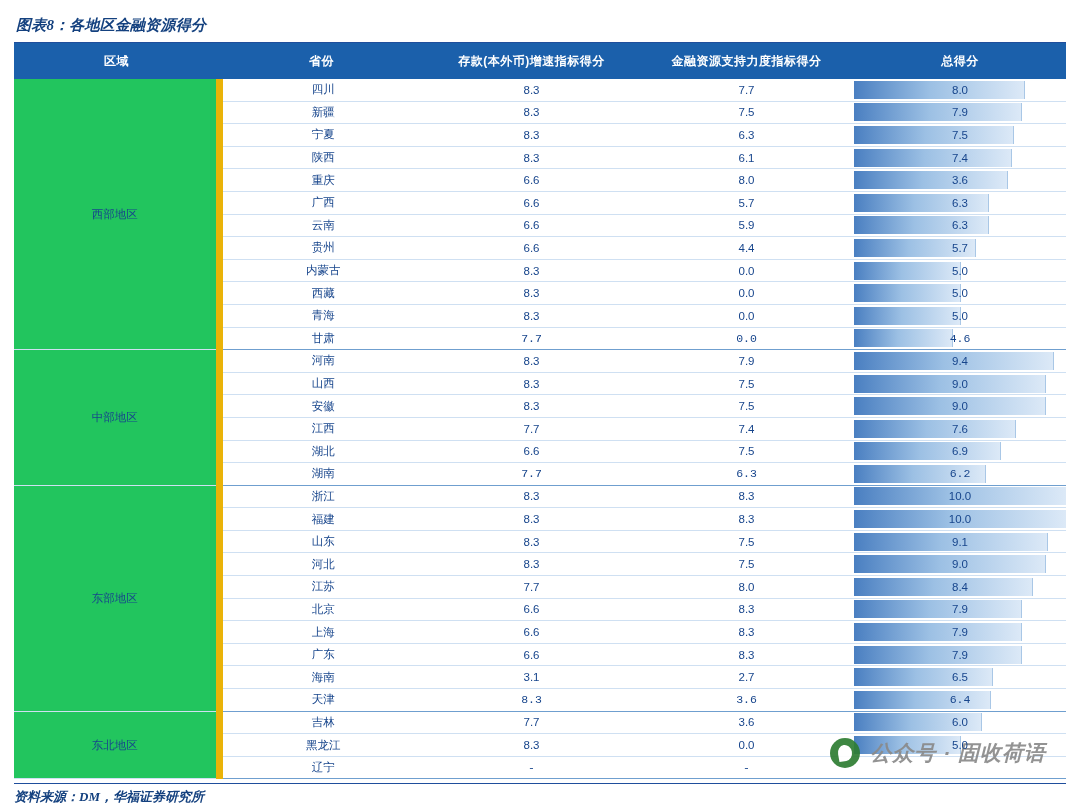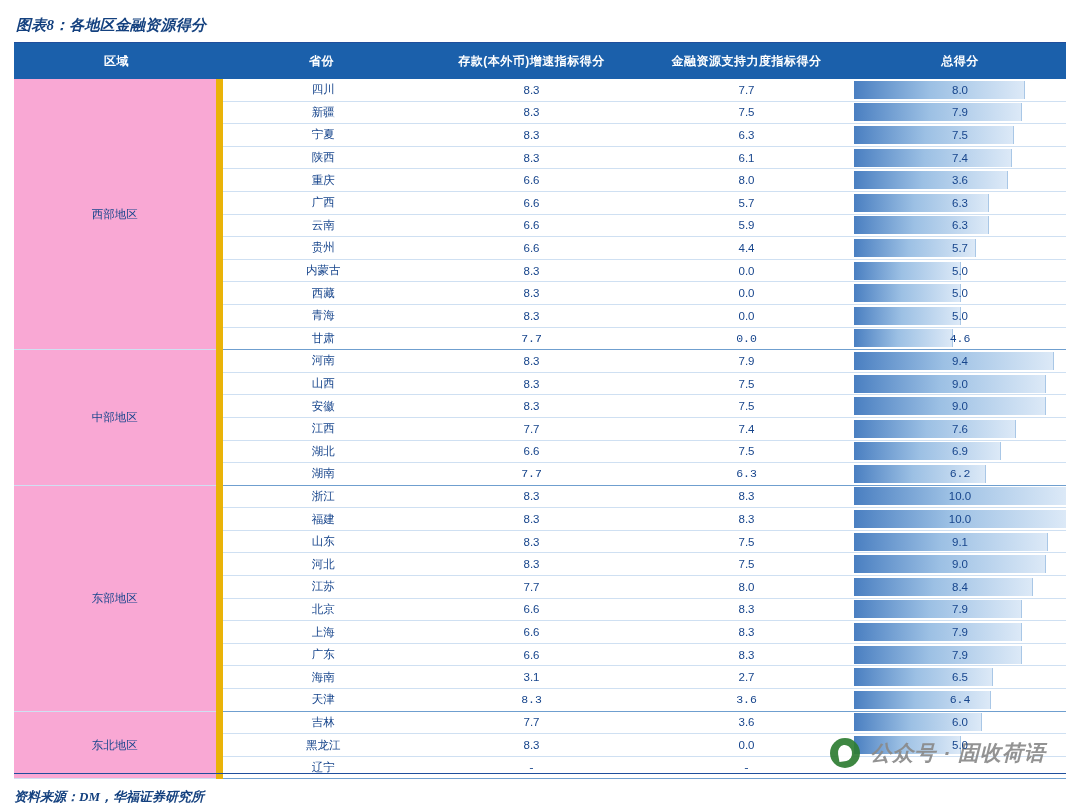"西部地区" td.region-cell { background: #f9a8d4 -> #22c55e }
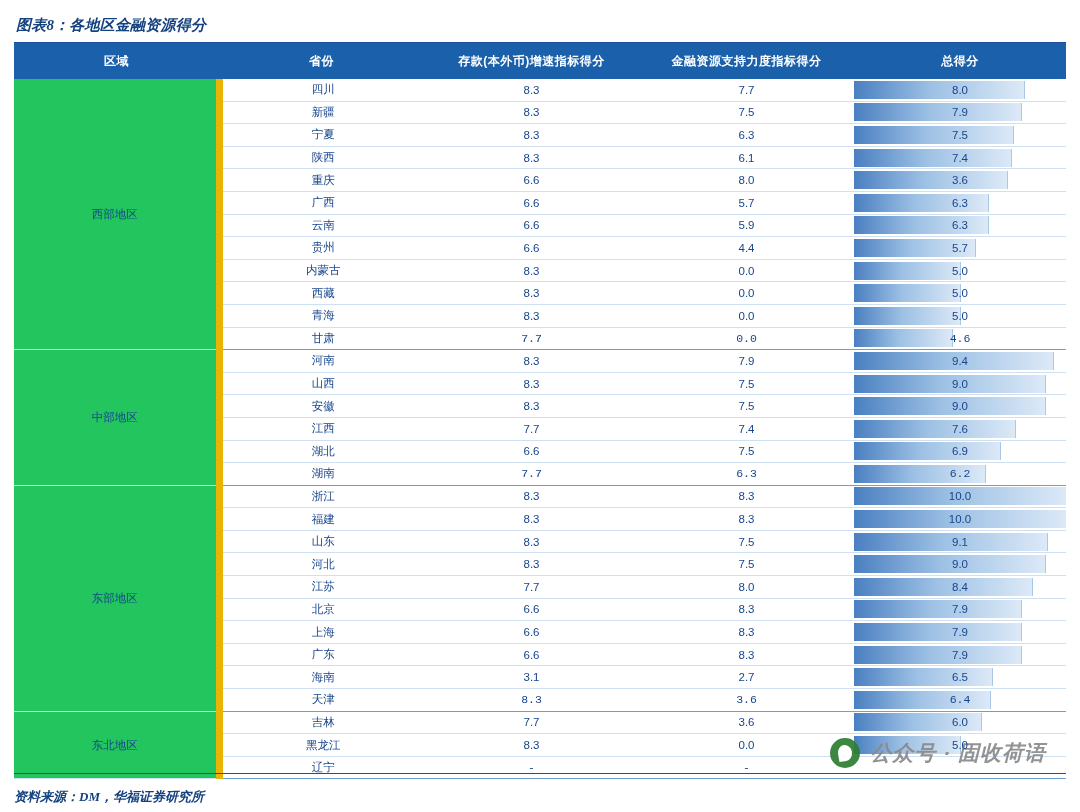"资料来源：DM，华福证券研究所" .footer { padding-top: 13px -> 3px }
